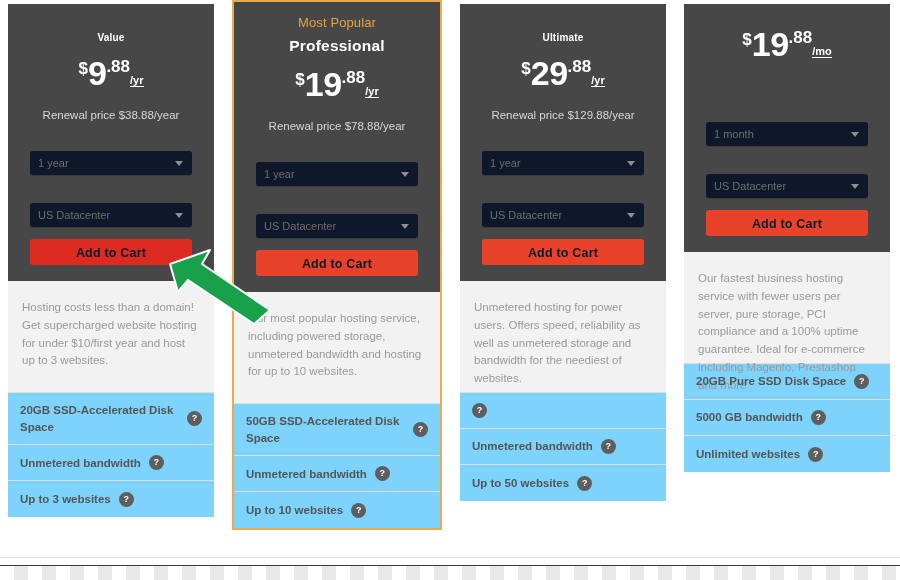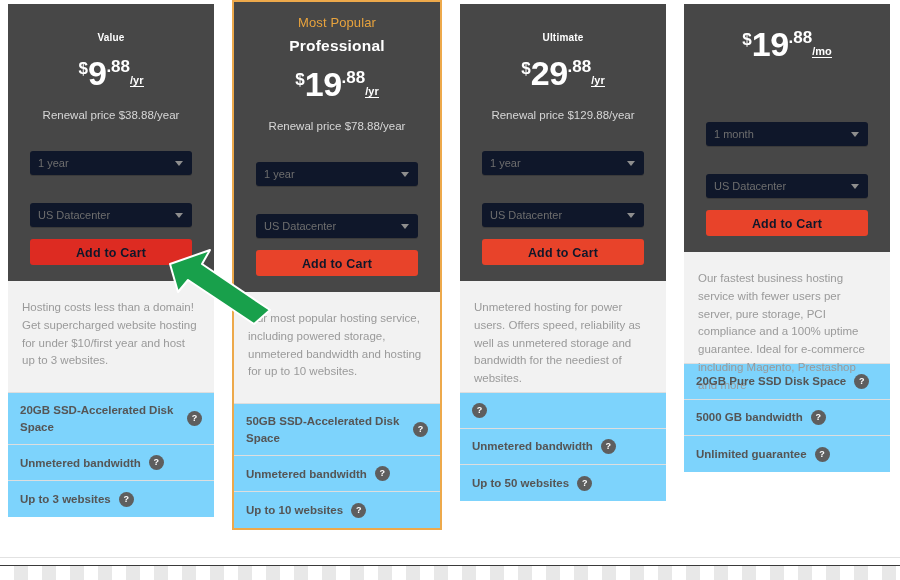"Unlimited guarantee" span.feat-label { text: guarantee -> websites }
